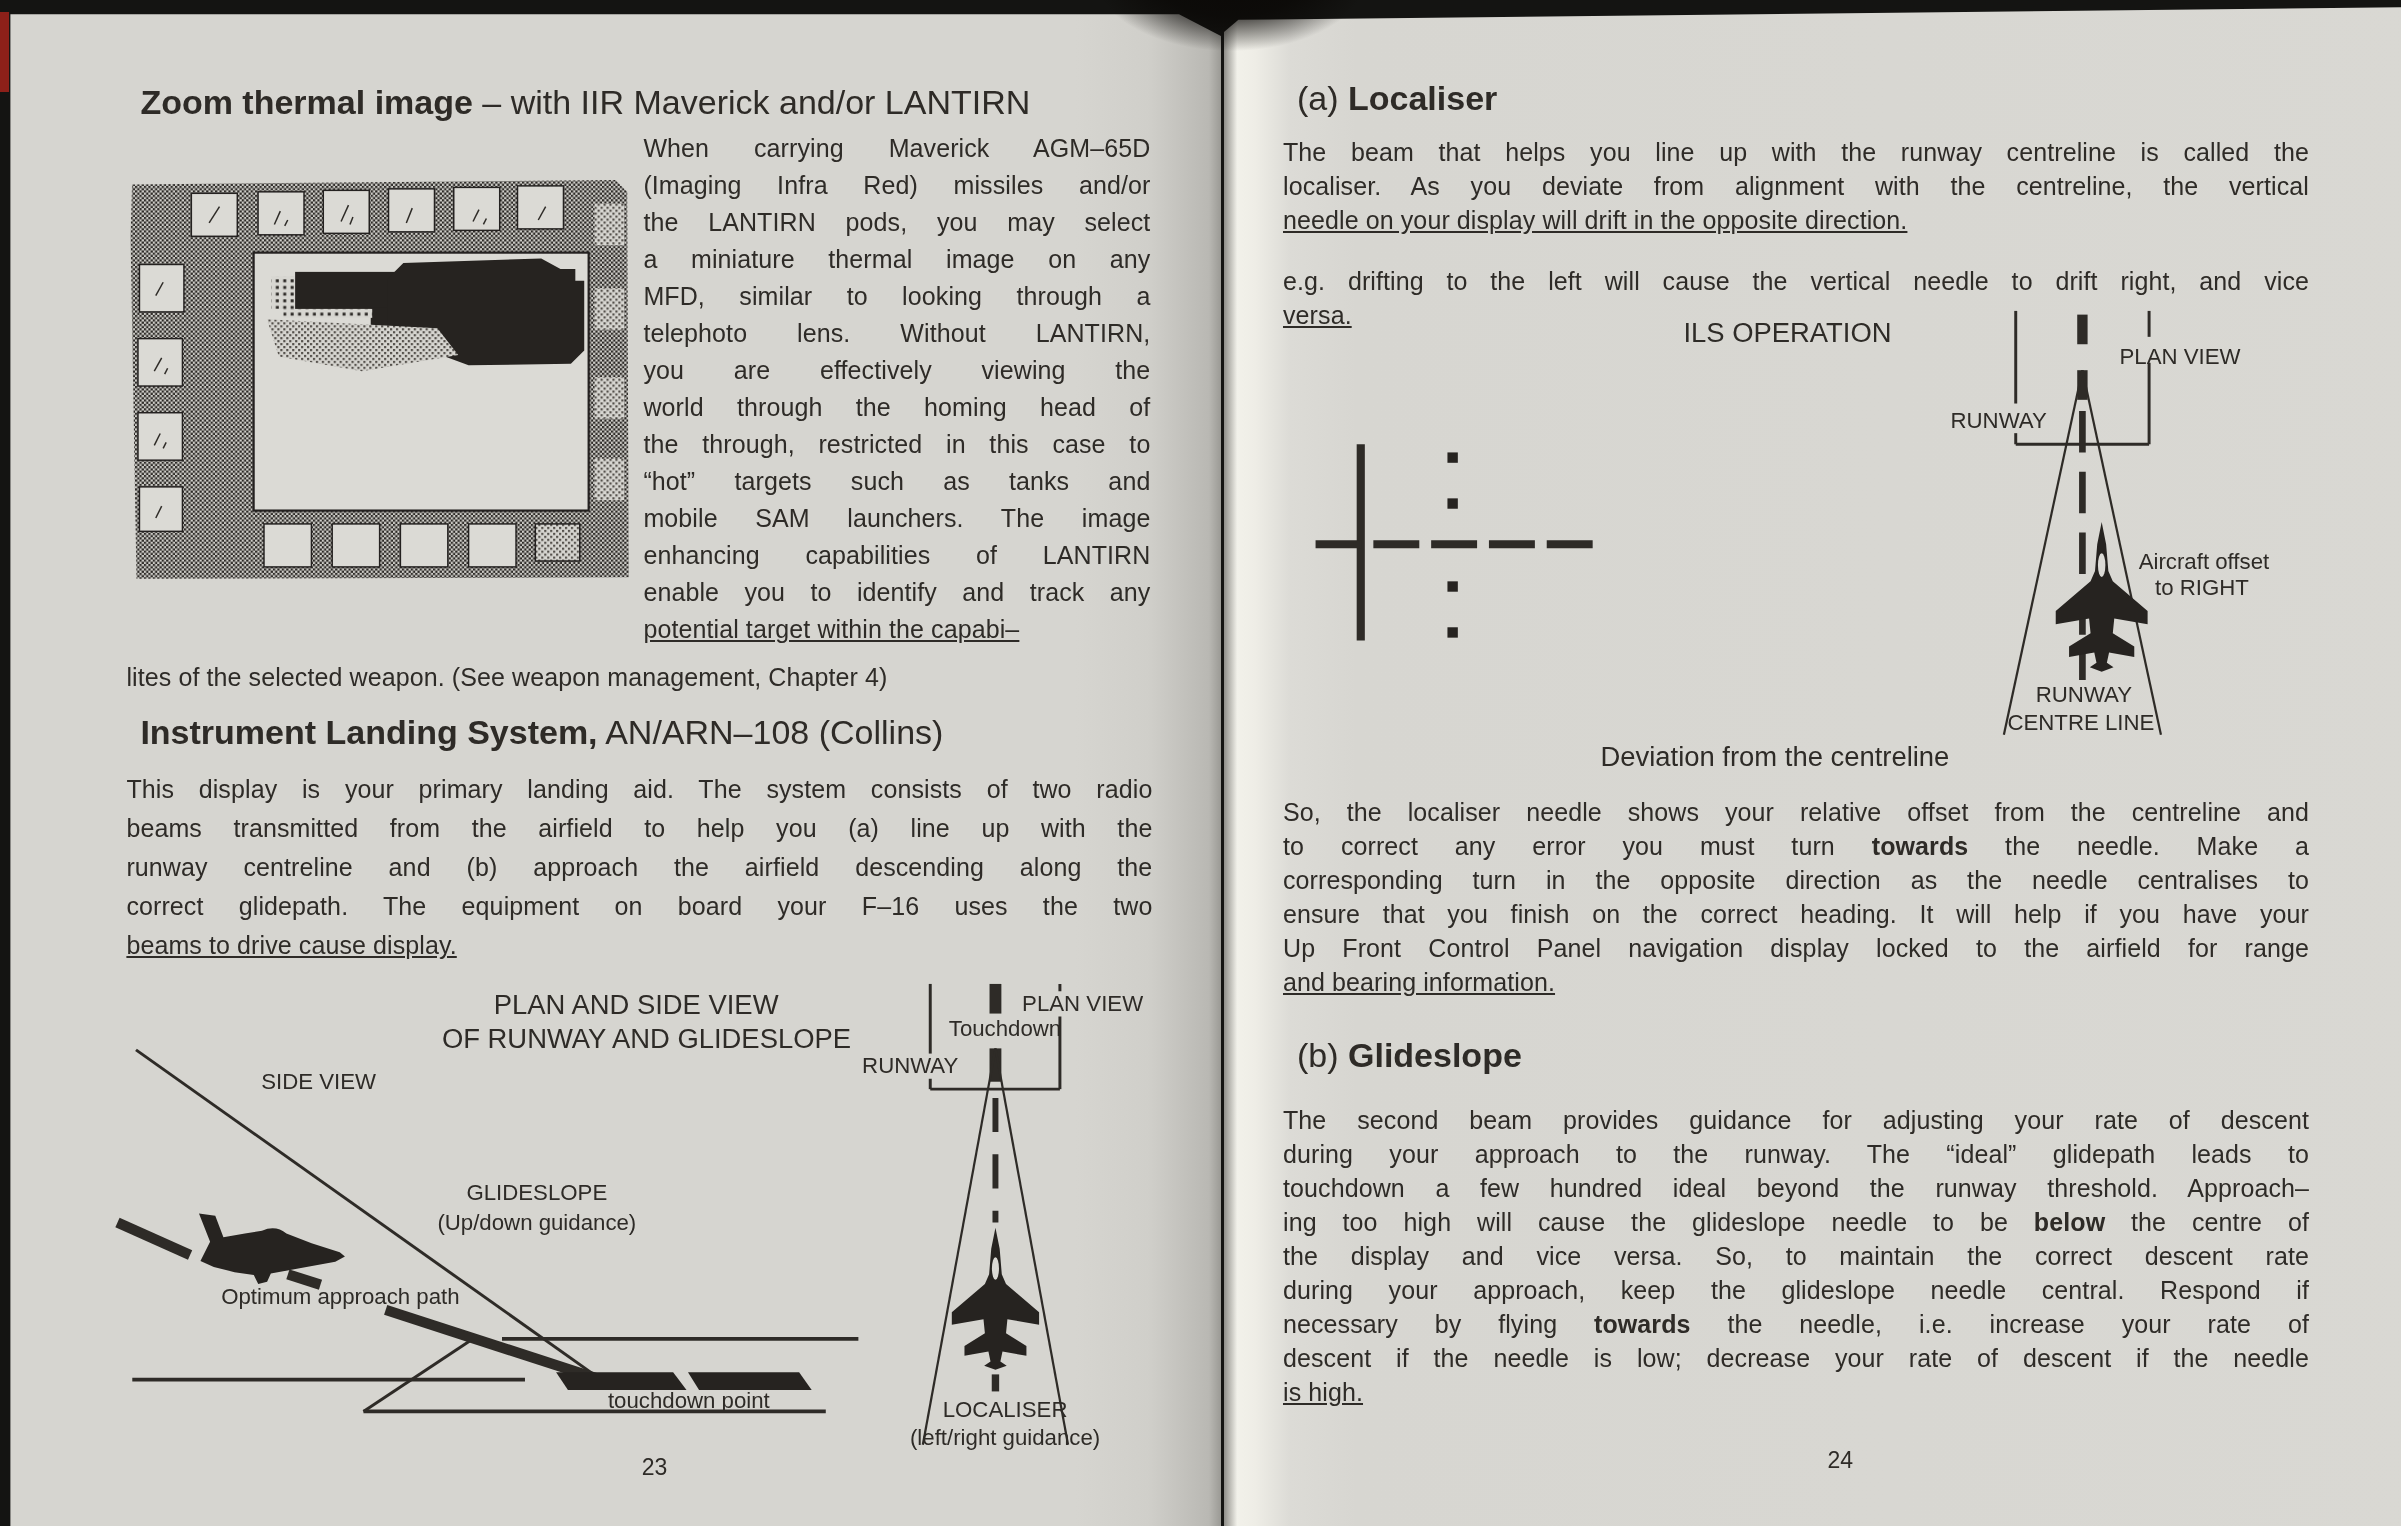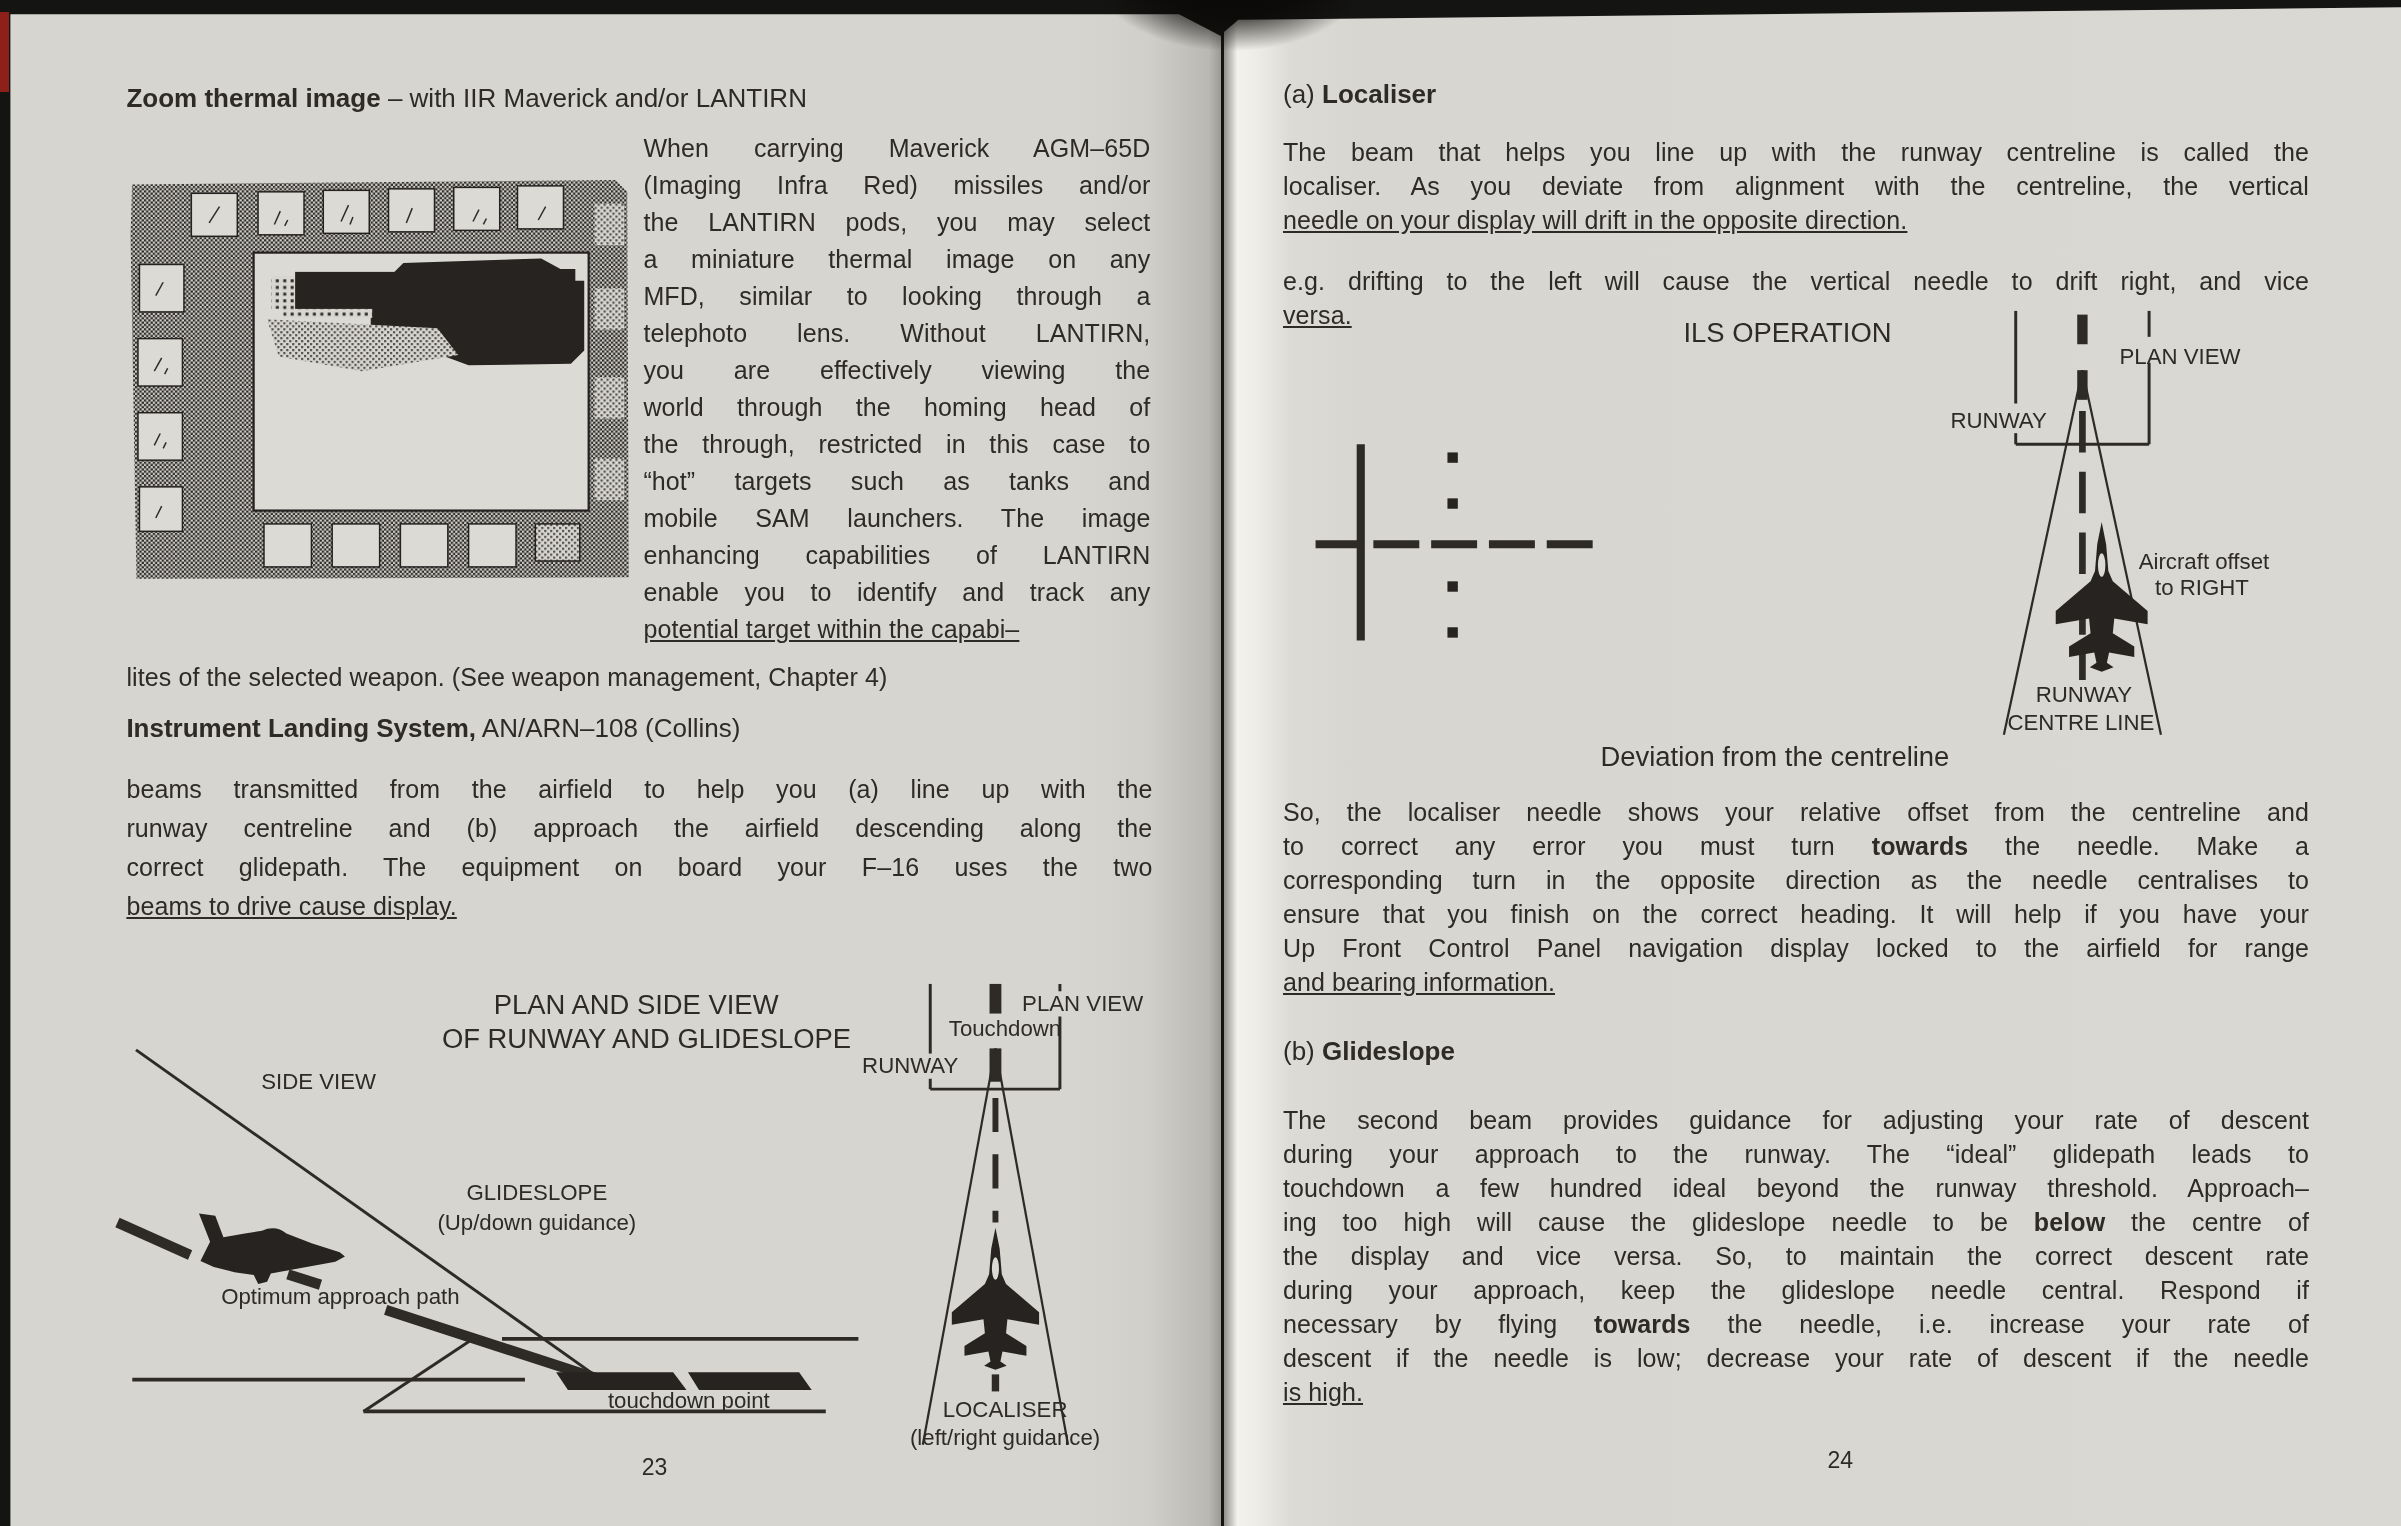"Zoom thermal image – with" .heading { font-size: 26px -> 34px; margin-left: none -> 14px }
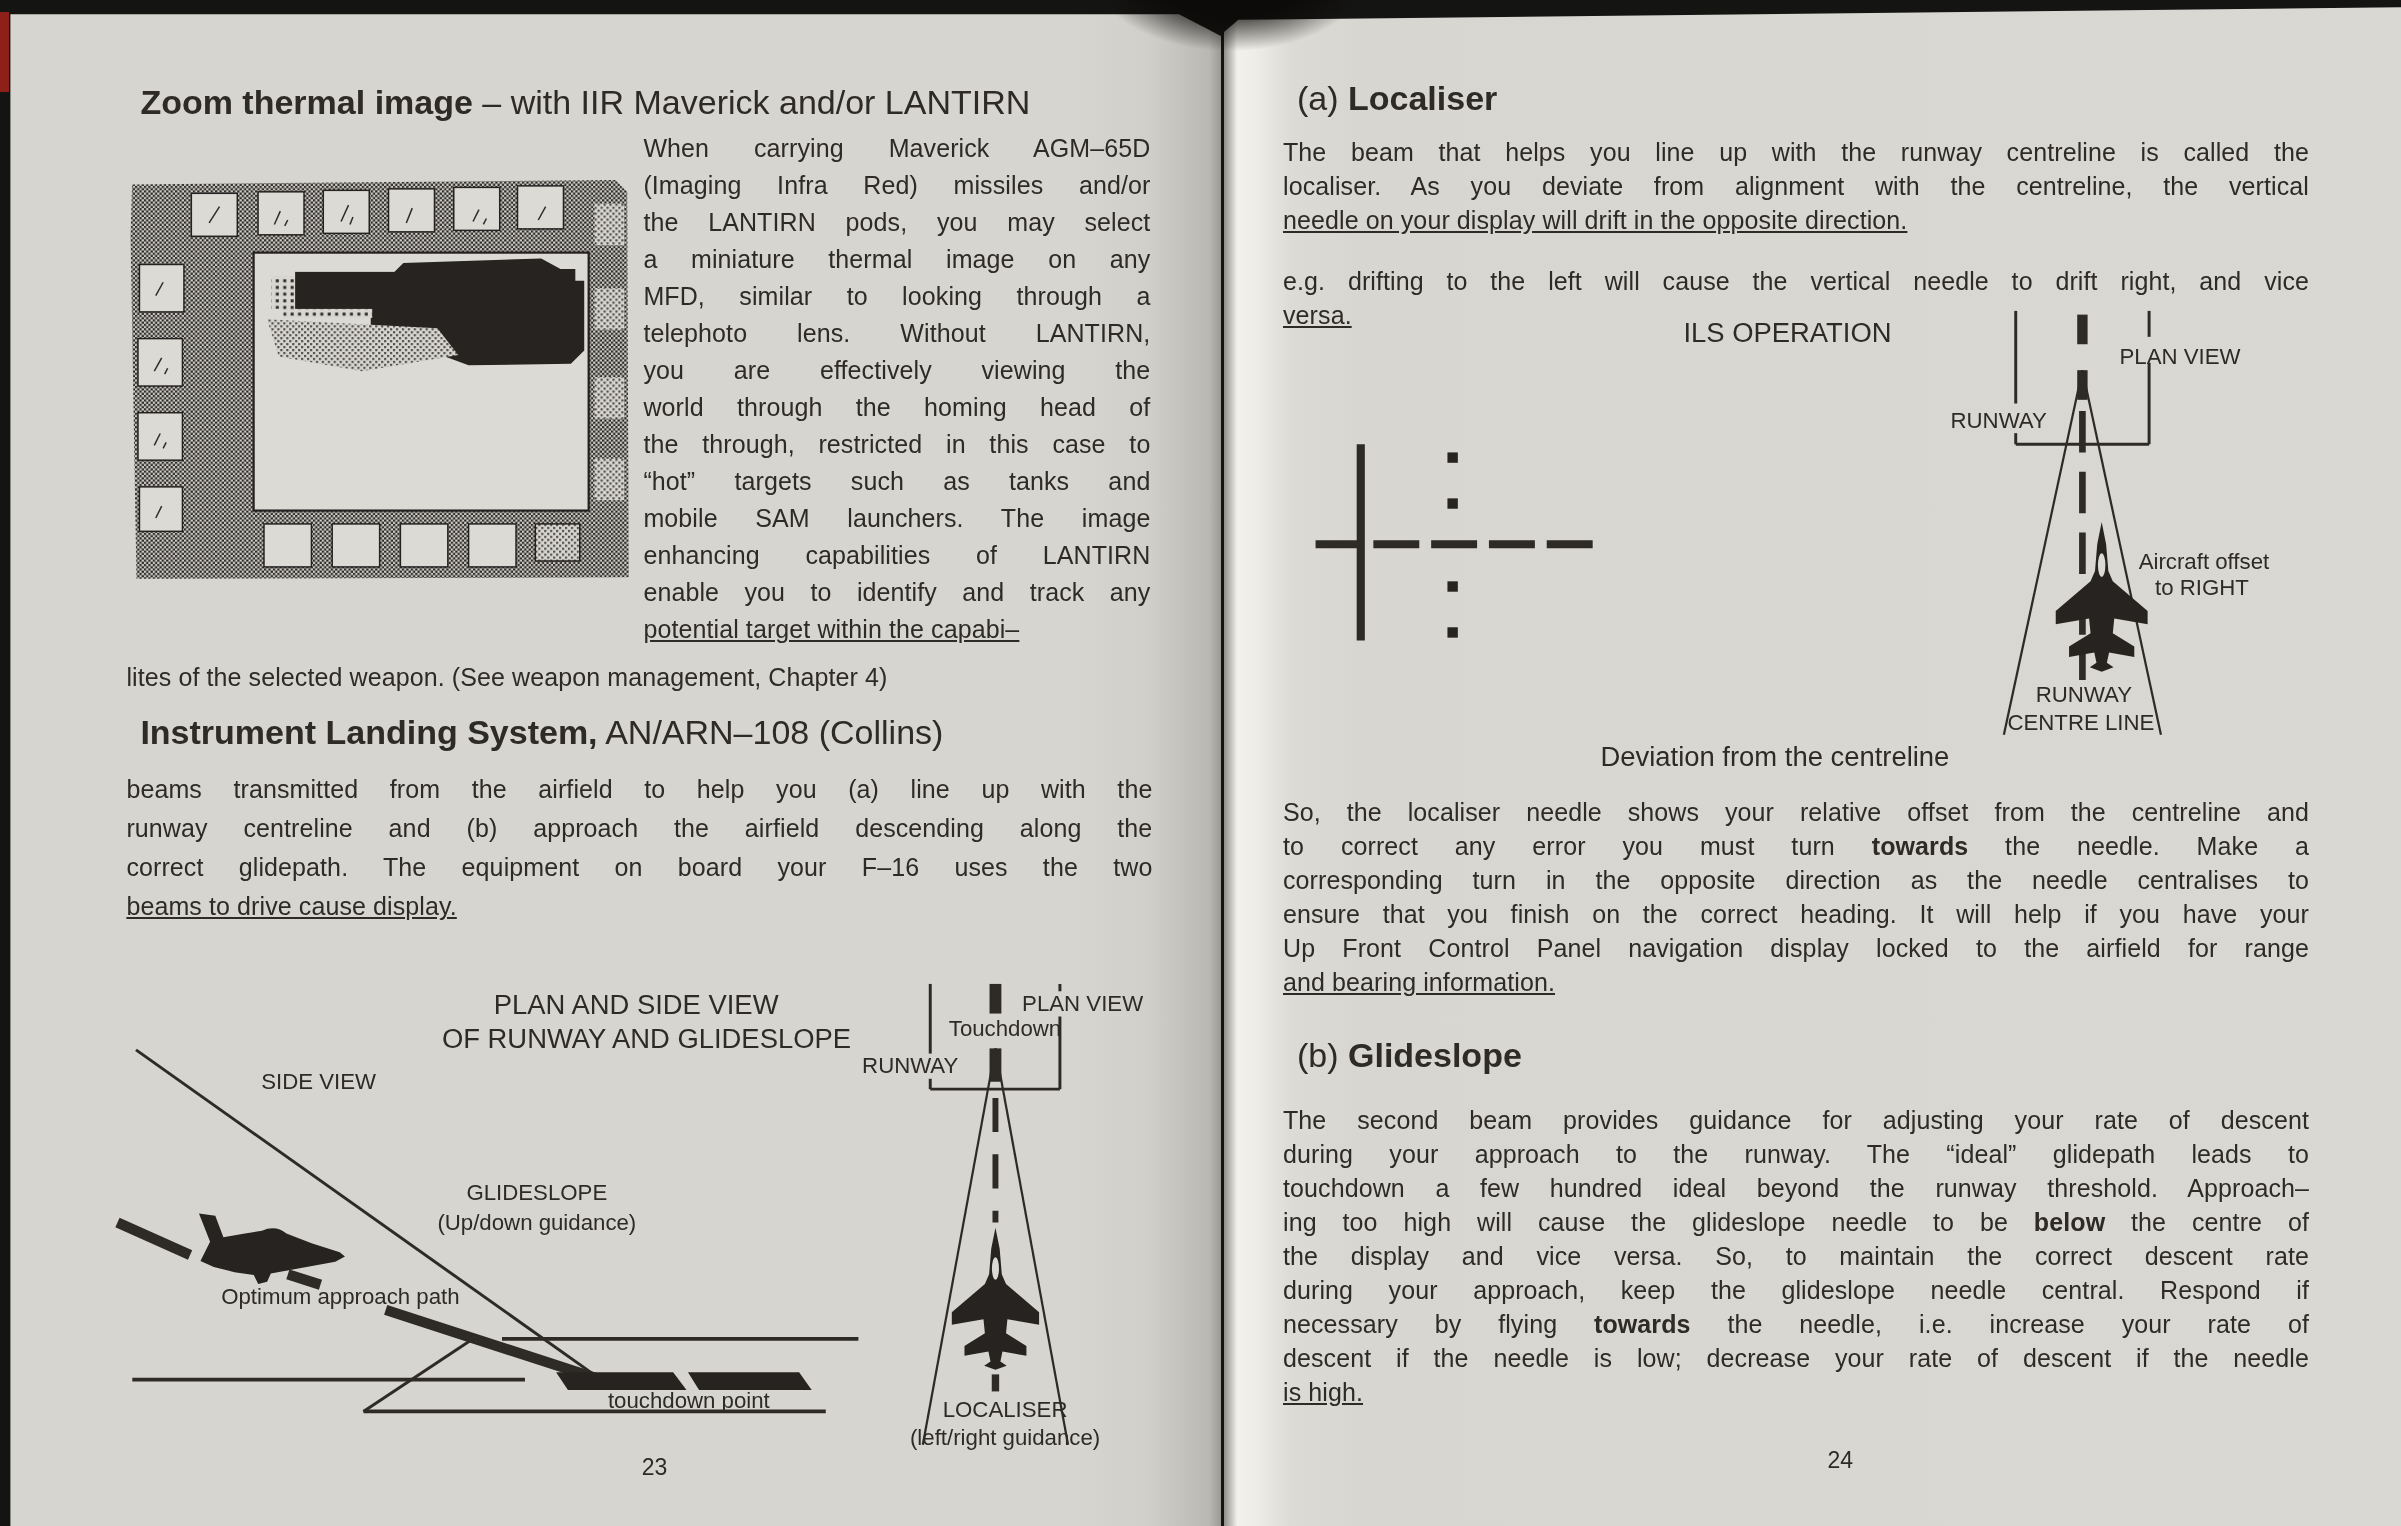"This display is your primary" div.tline { html: none -> <div>This display is your primary landing aid. The system consists of two radio</div> }
